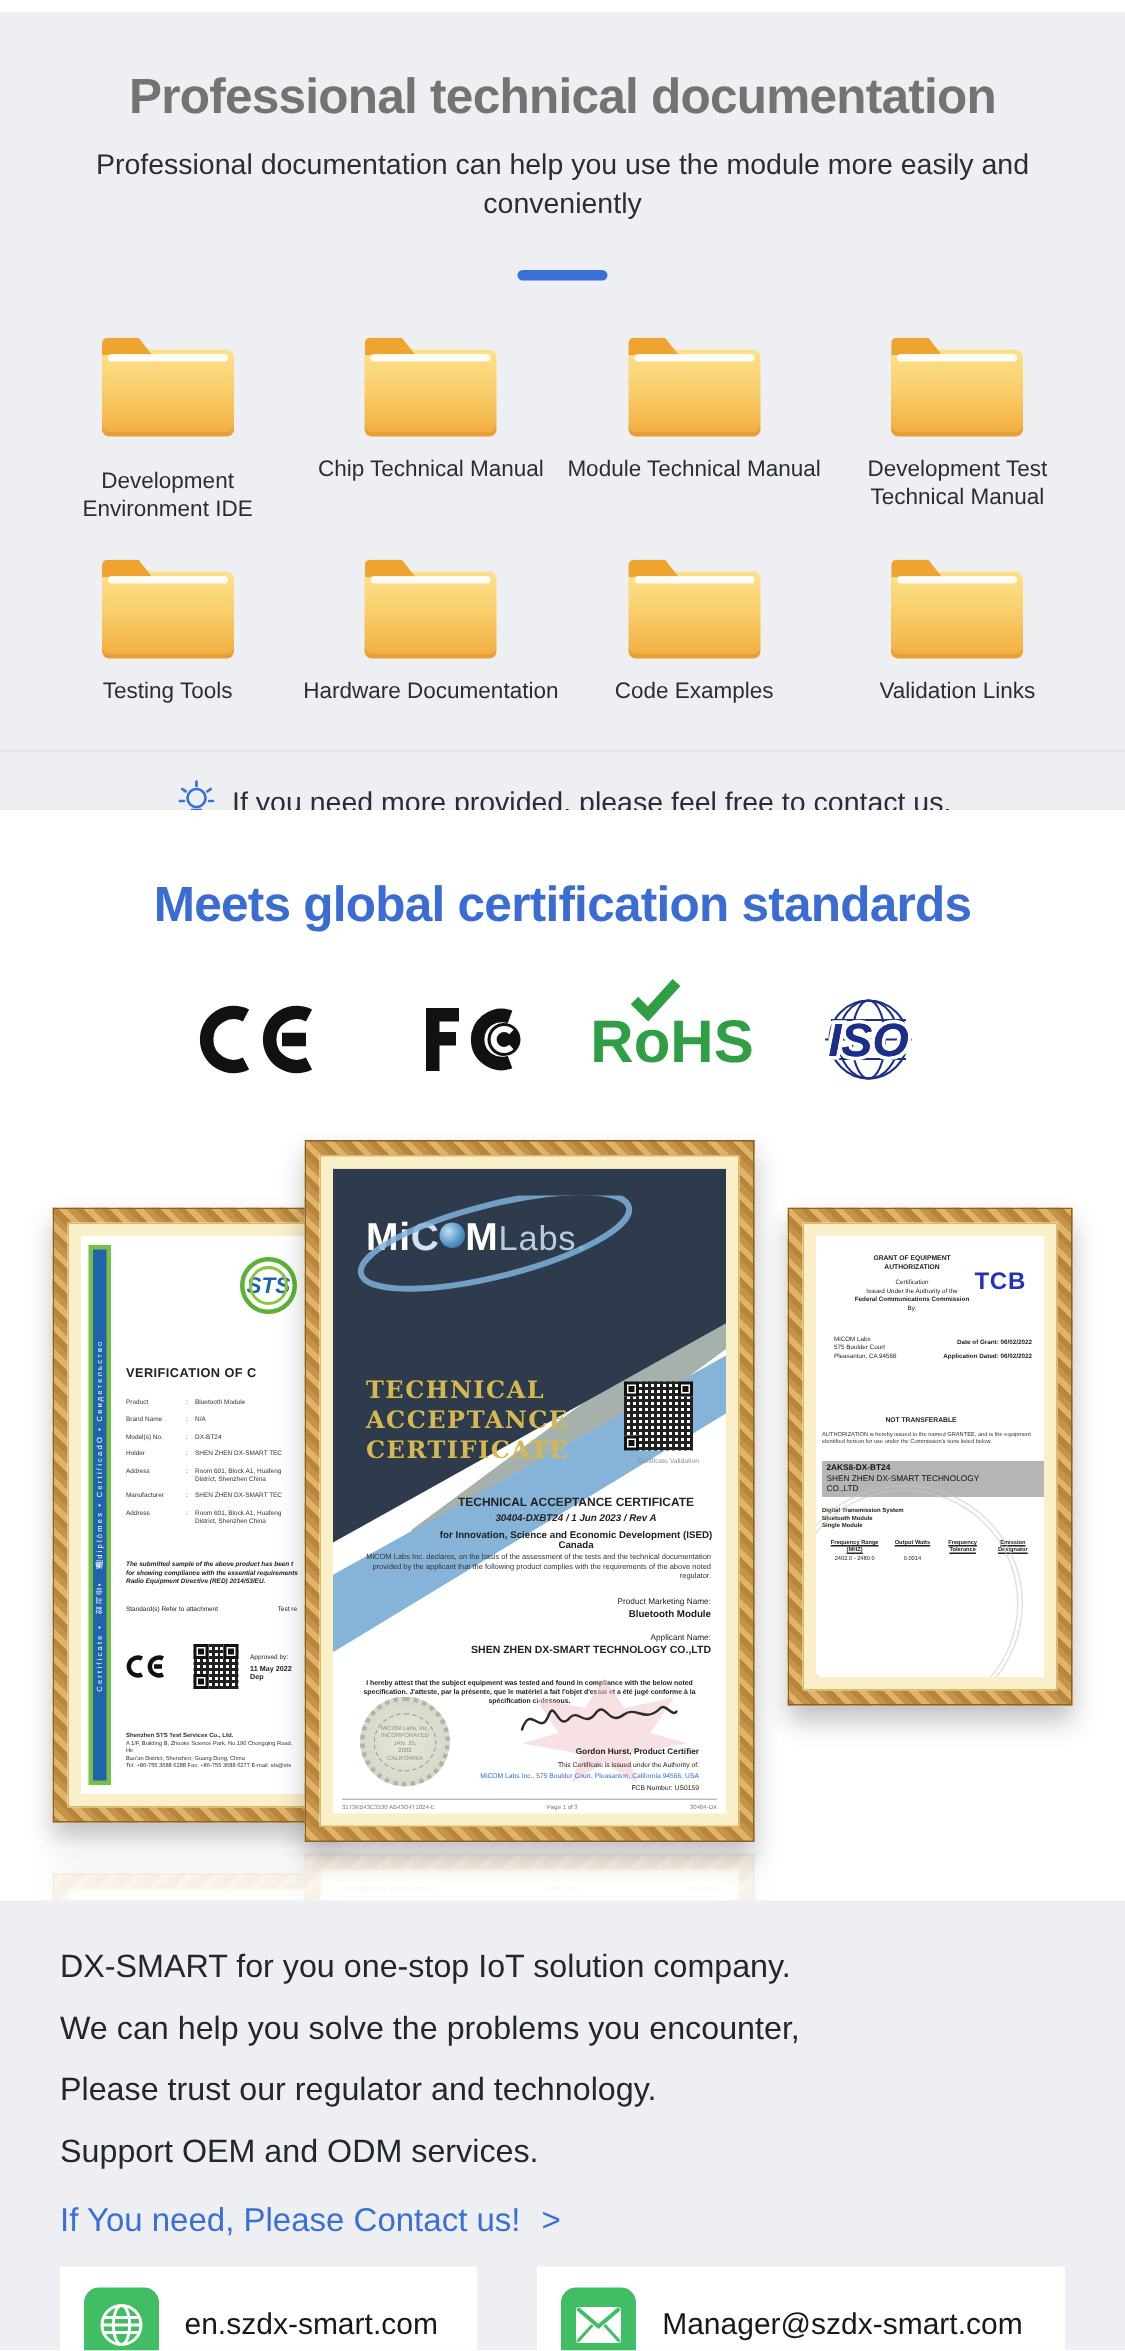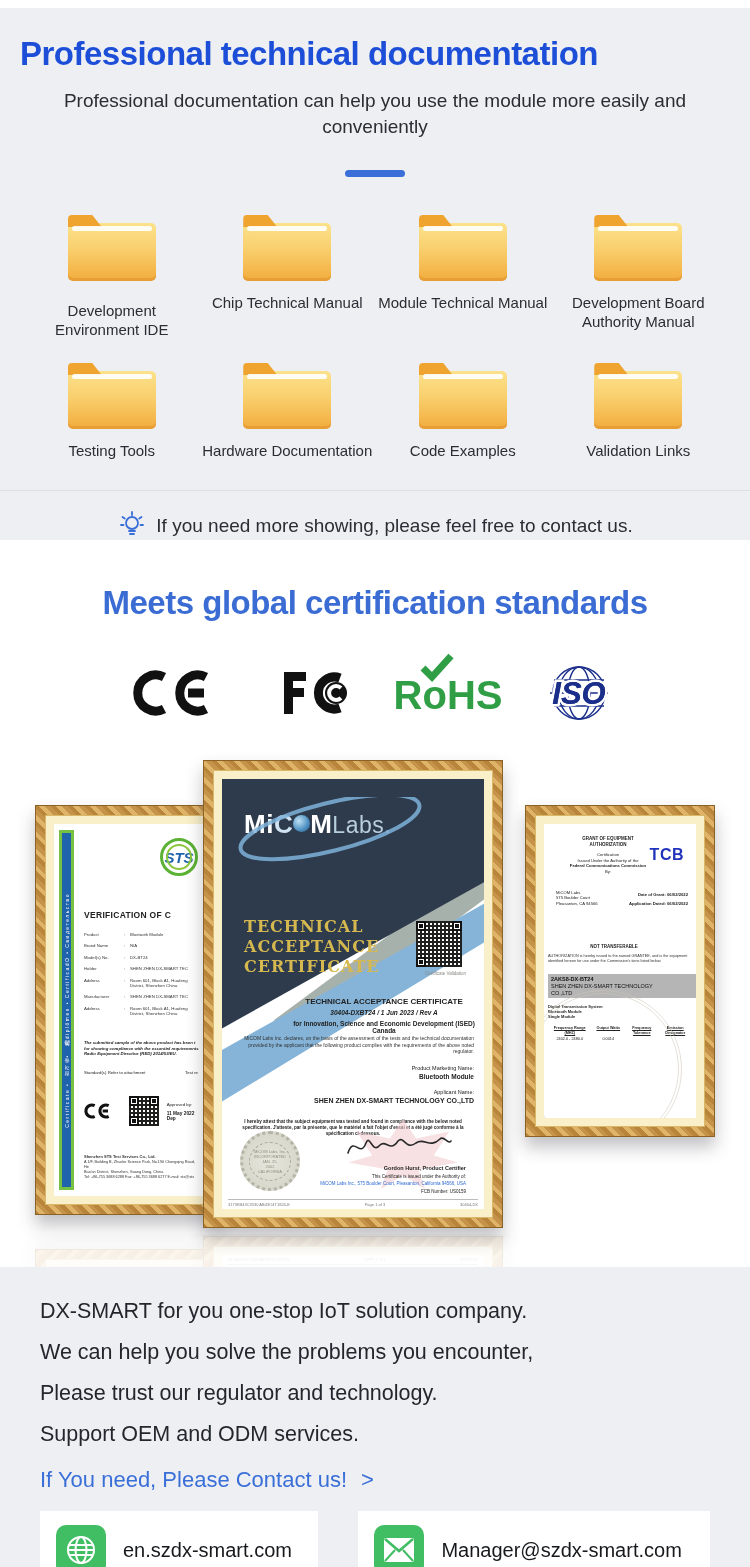"Professional technical documentation" .h1 { color: #1d4ed8 -> #737373; margin: 26px 20px 0 -> 36px 20px 0; text-align: left -> center }
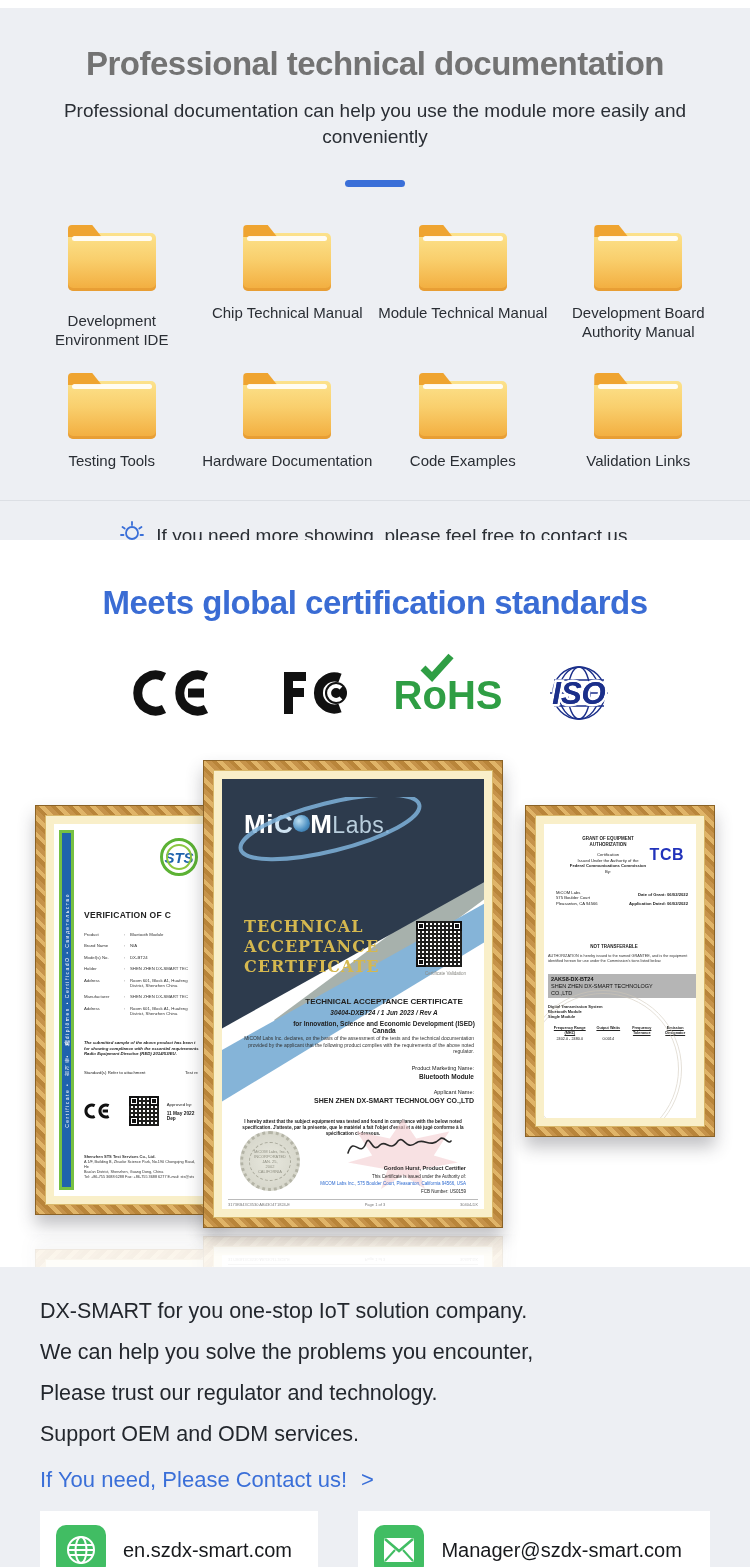"Development Board Authority Manual" div.folder-label { text: Board Authority -> Test Technical }
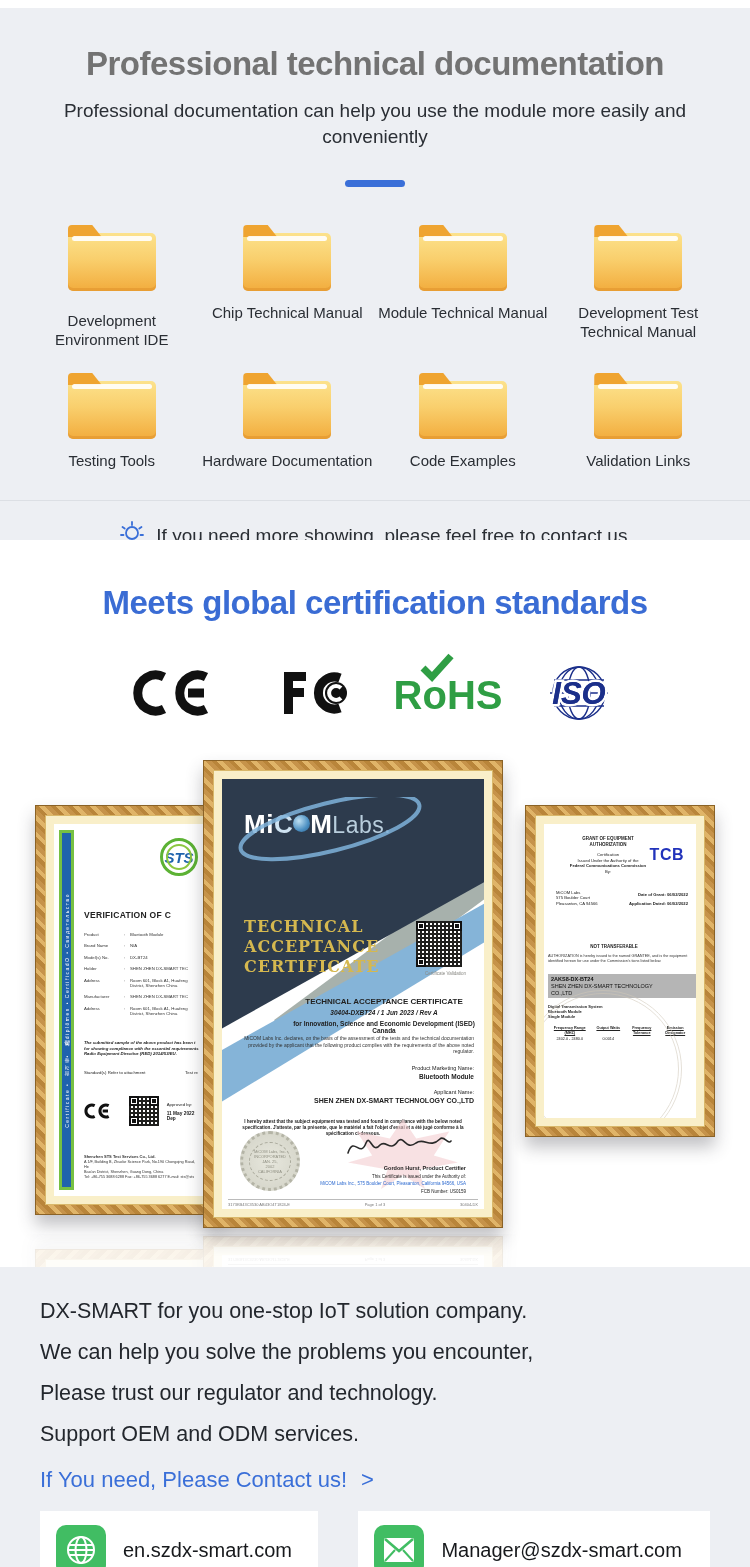"If you need more showing," span.tip-text { text: showing -> provided }
